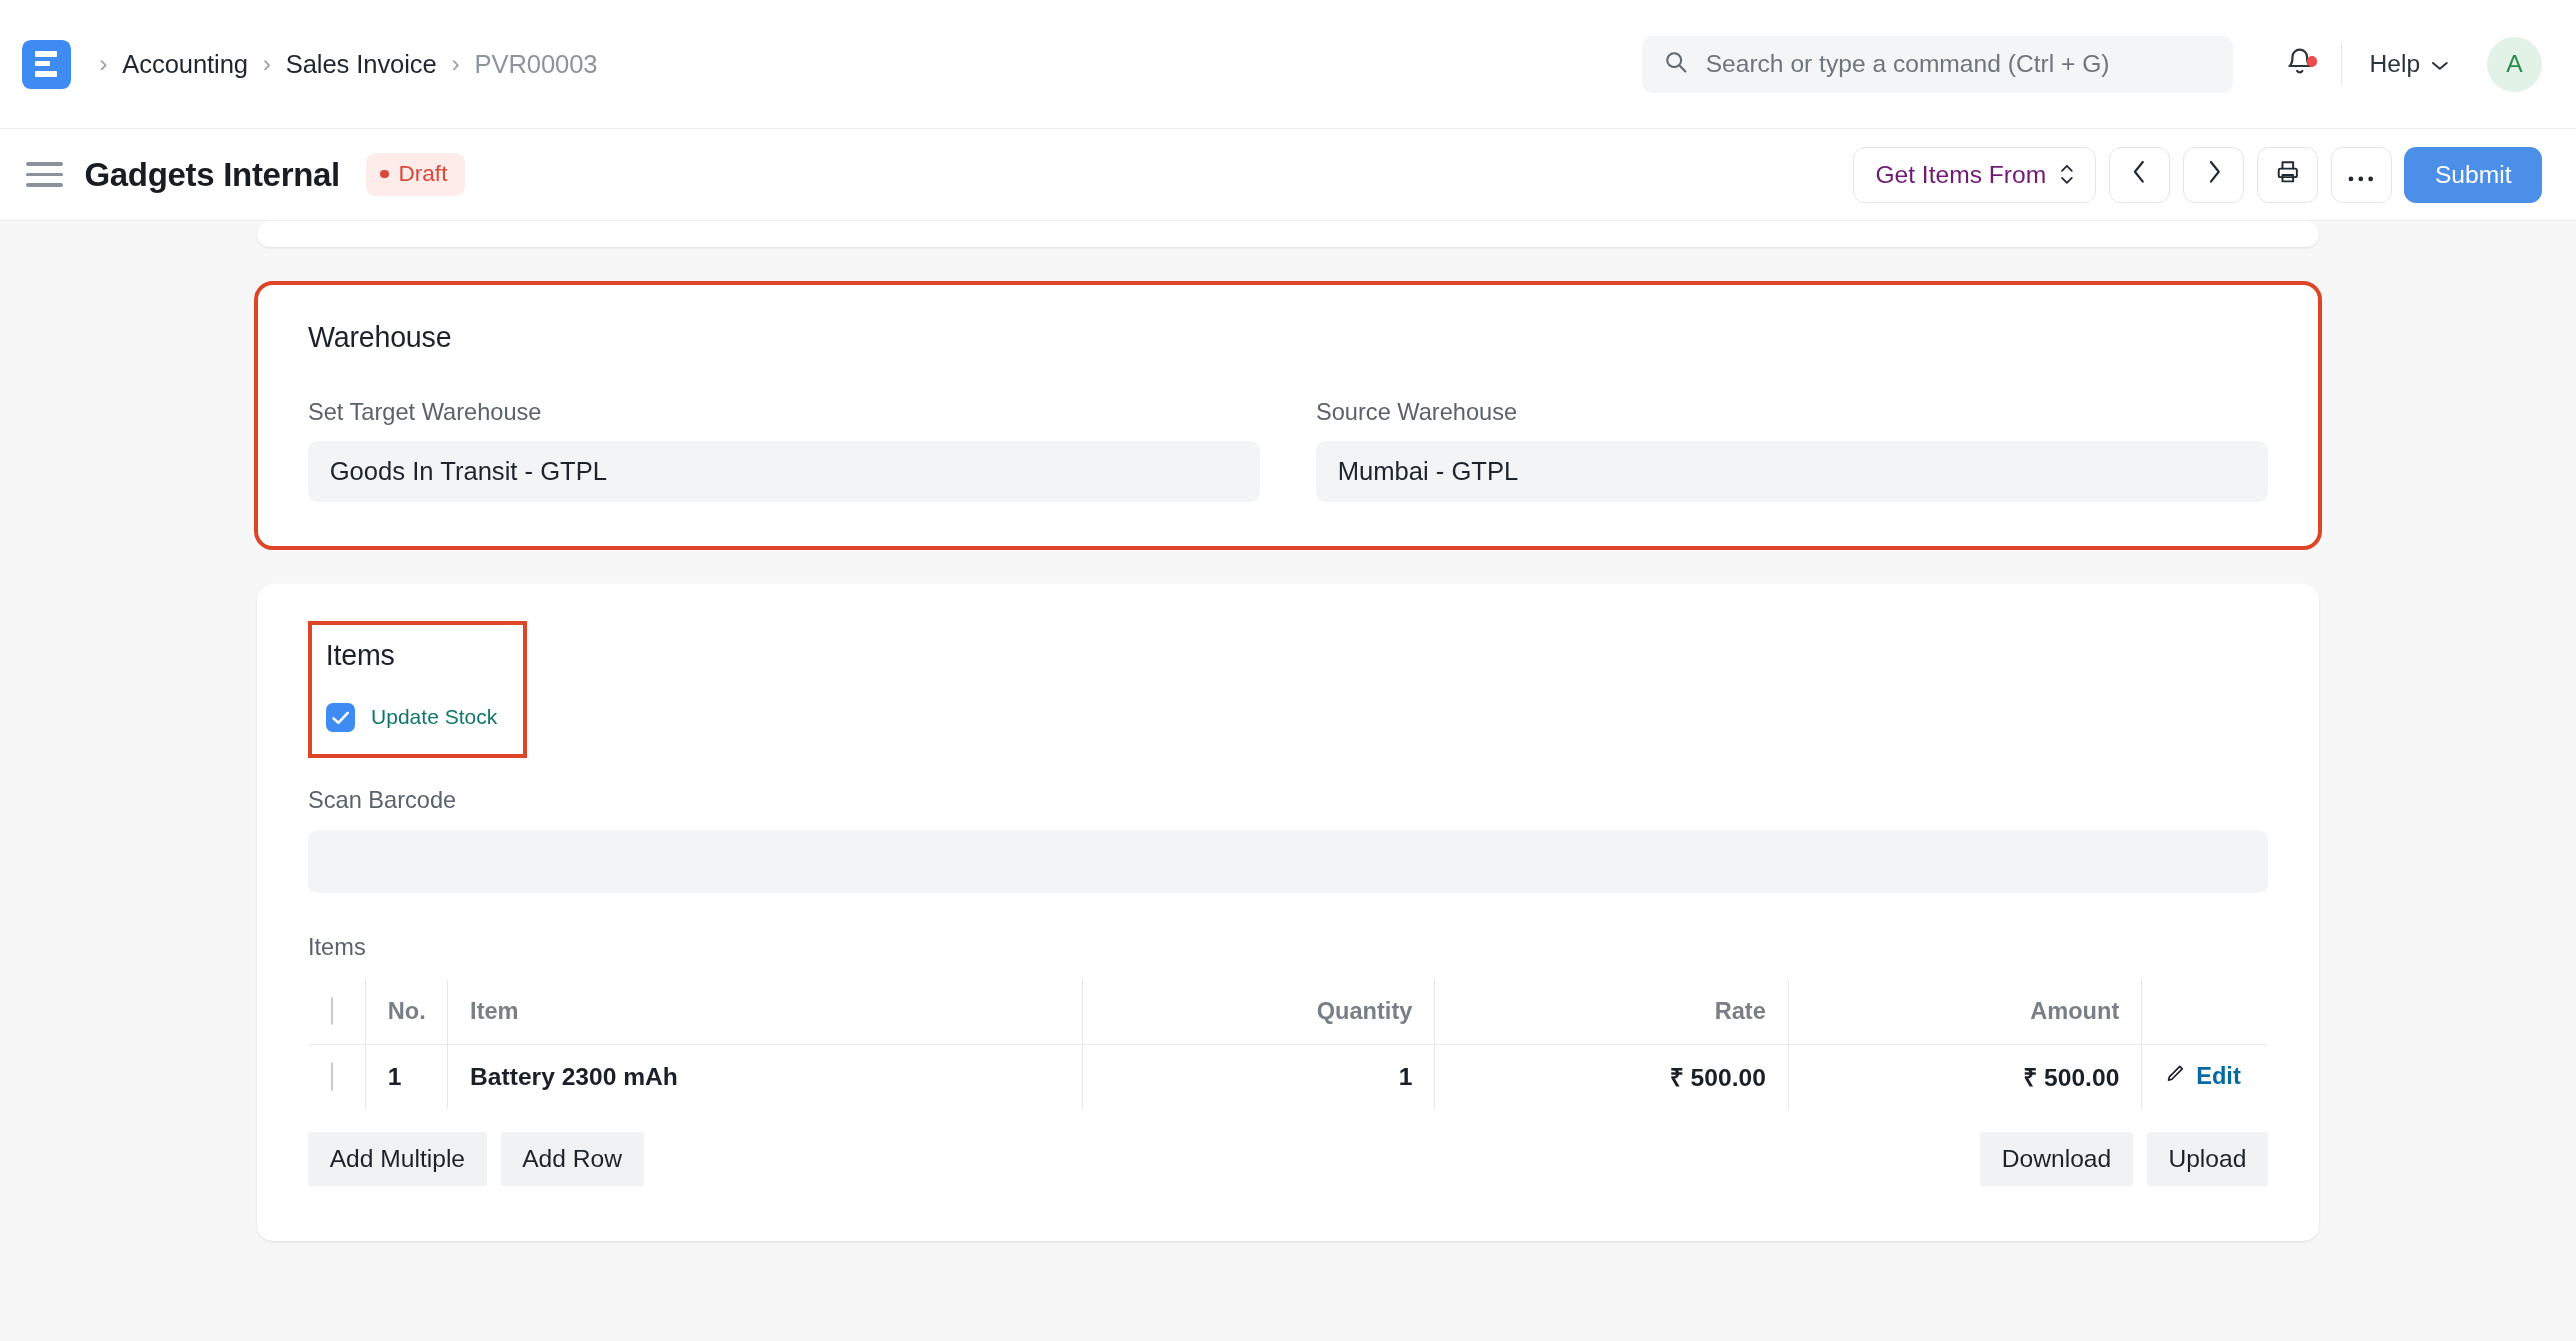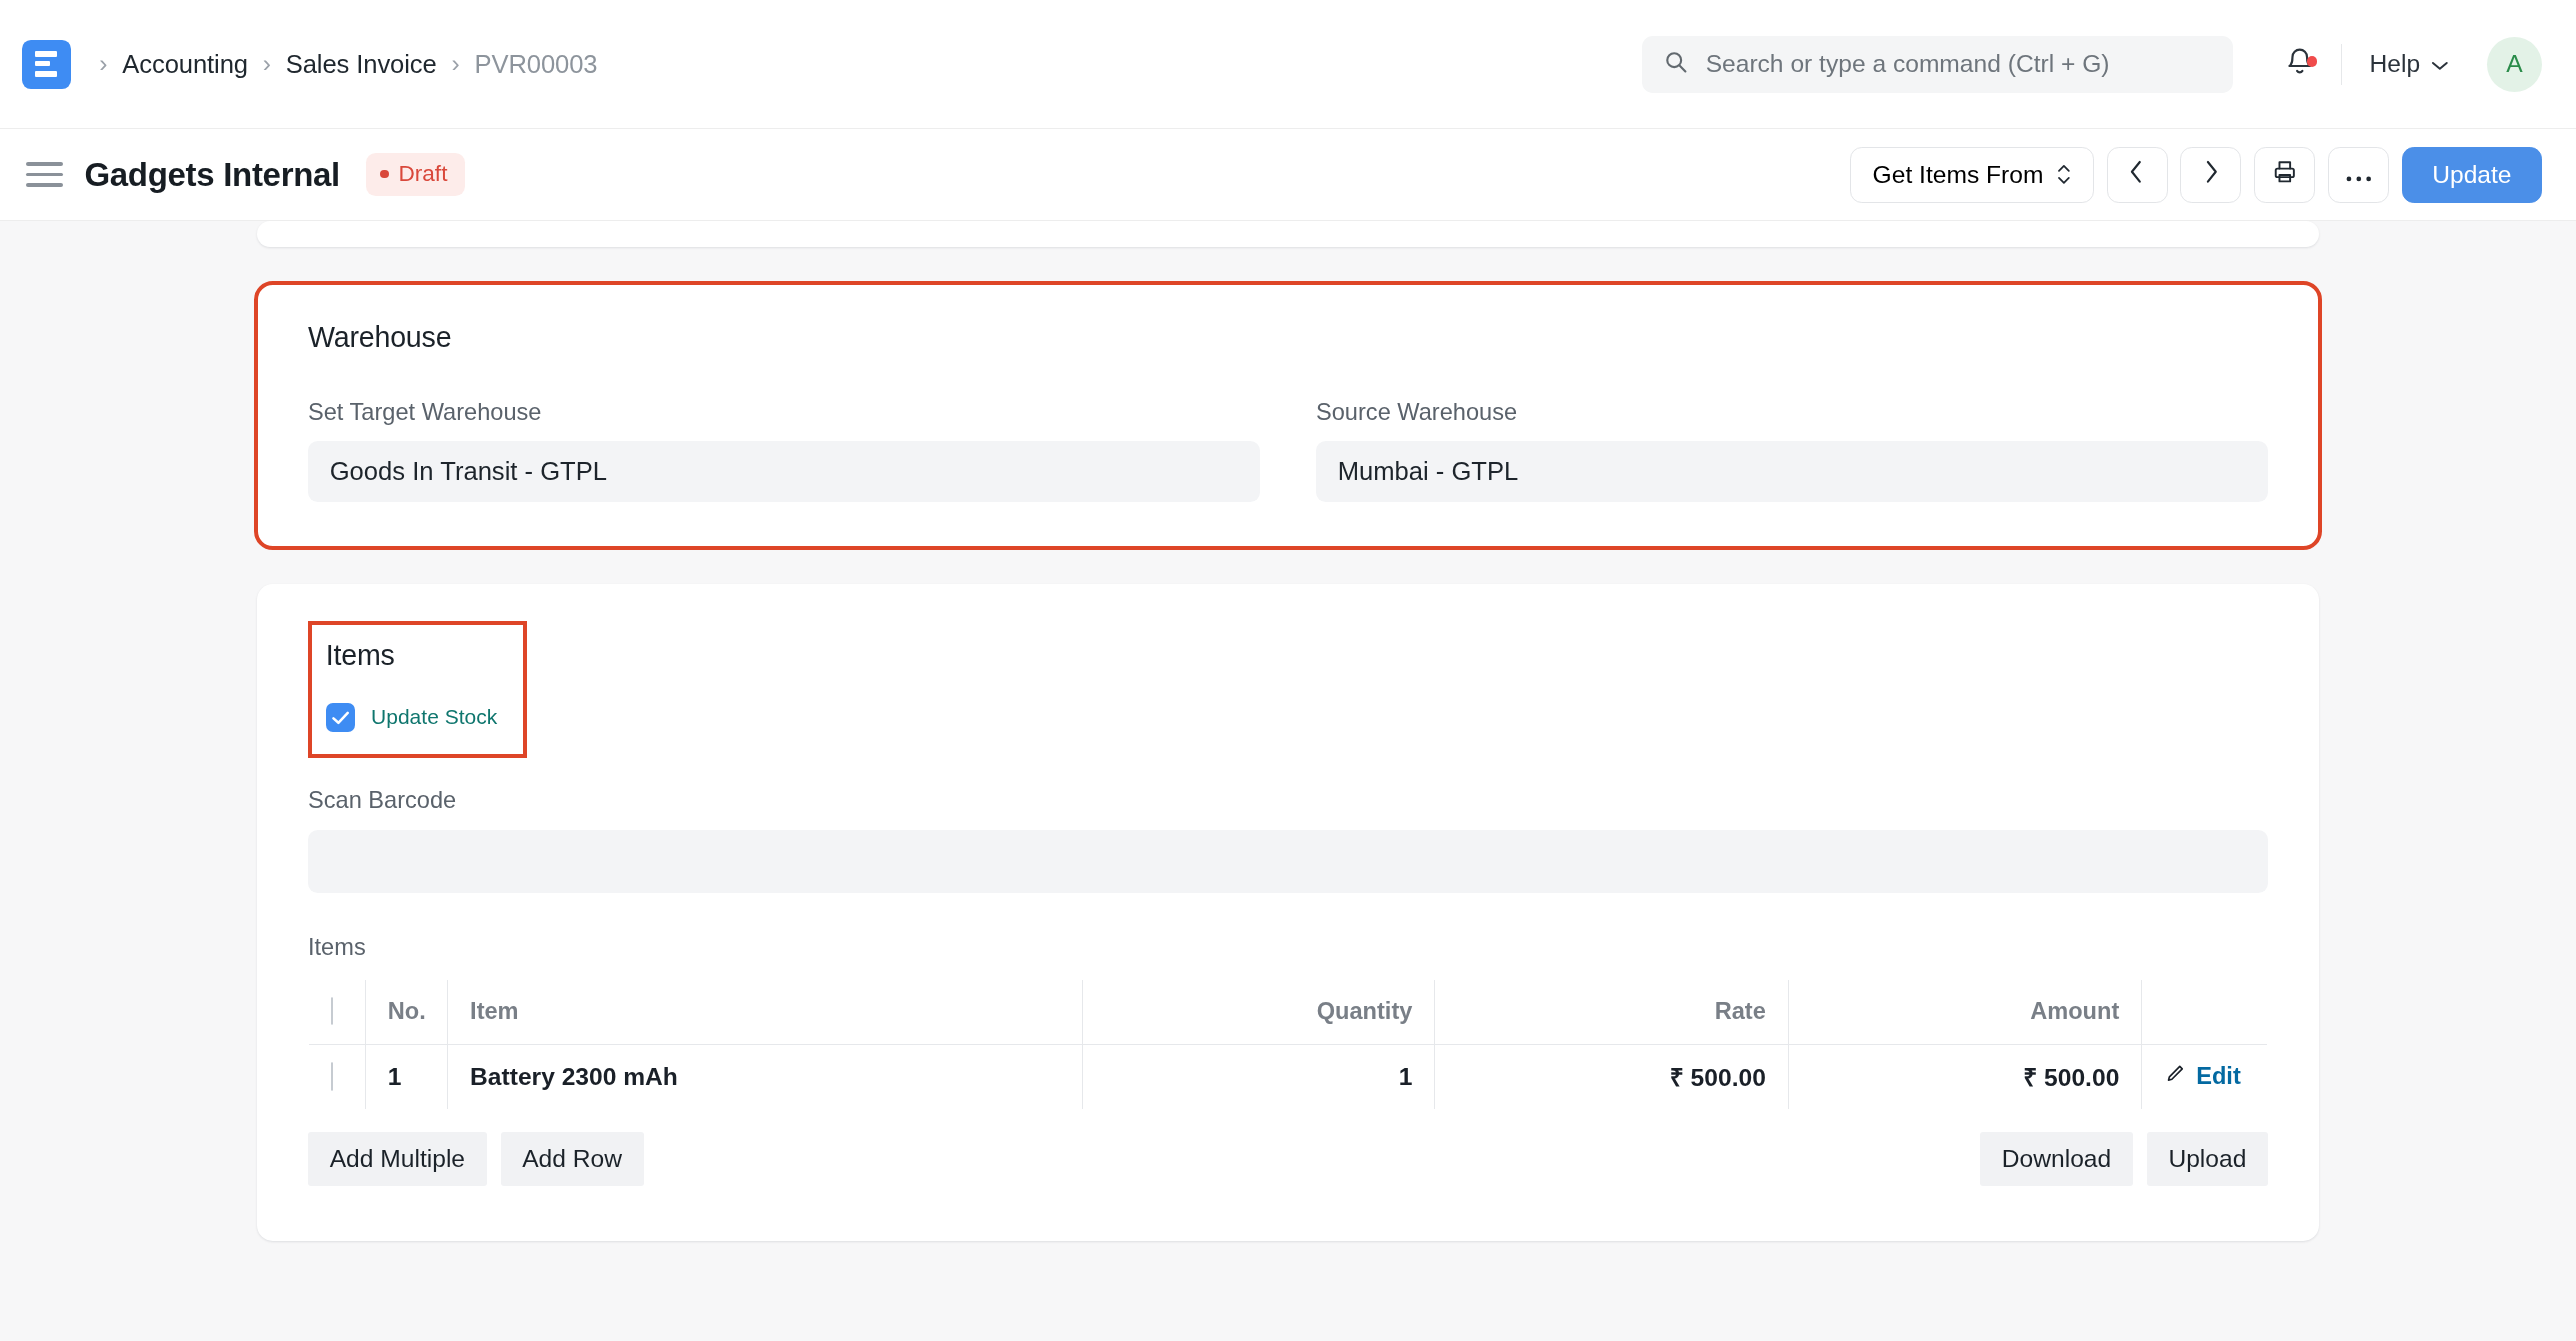"Get Items From" .btn { color: #000000 -> #701a75 }
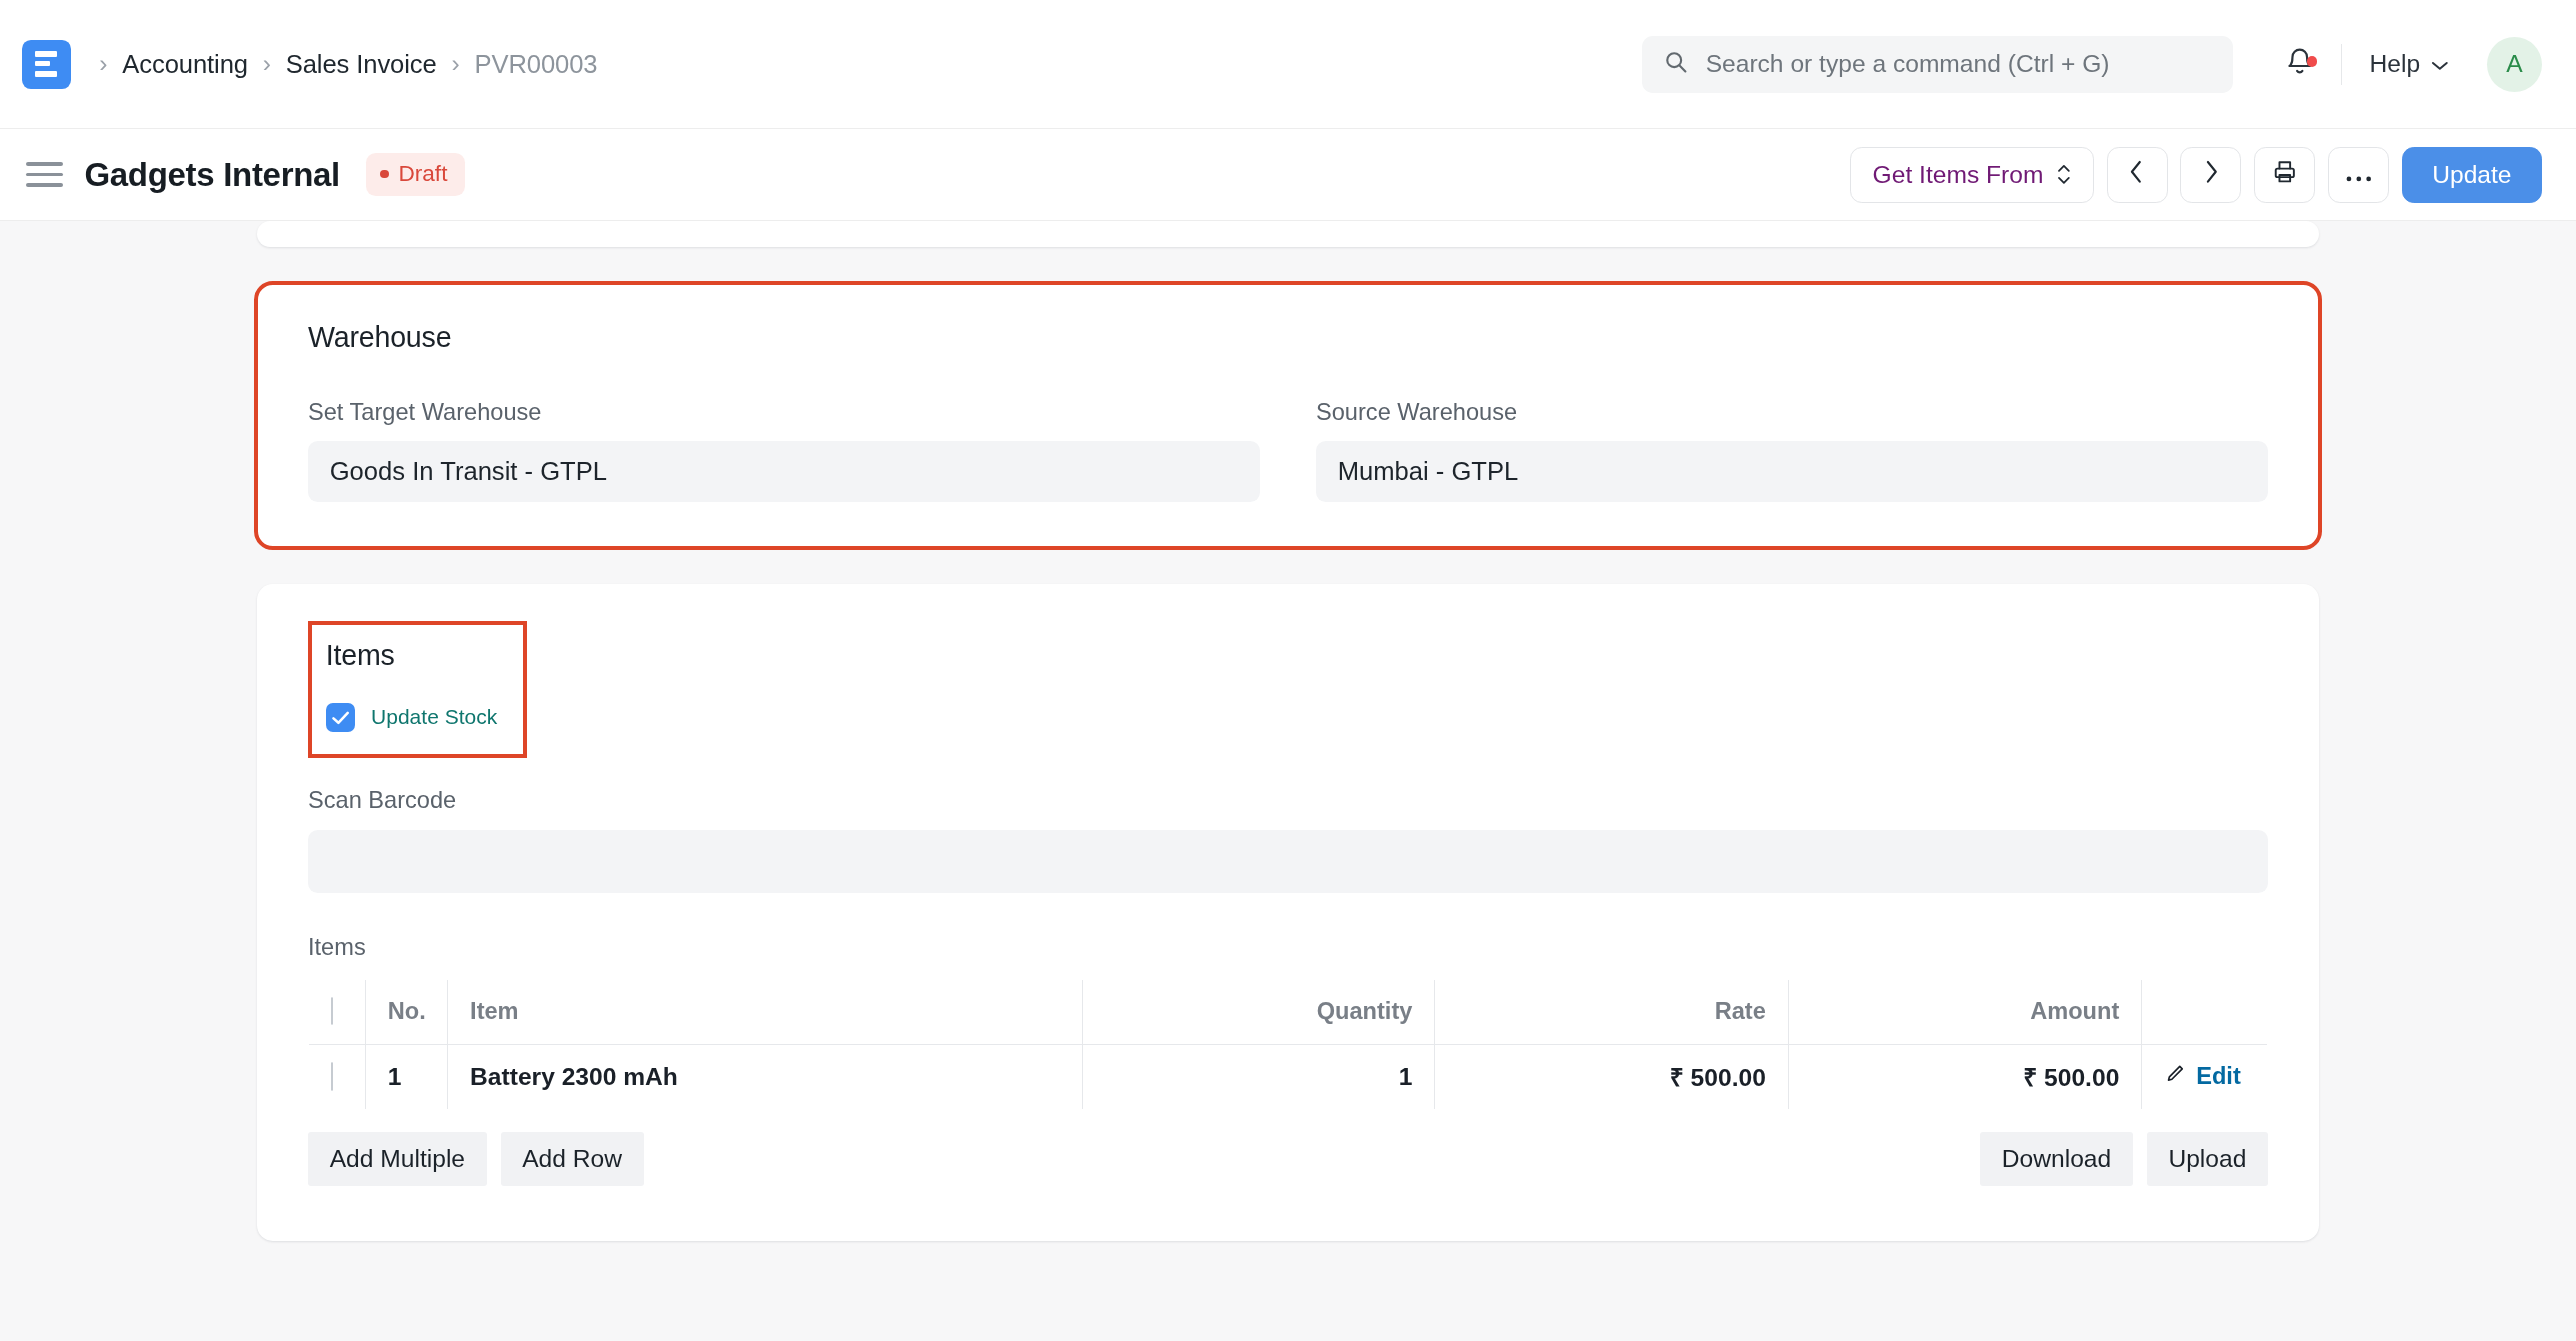"Update" span { text: Update -> Submit }
